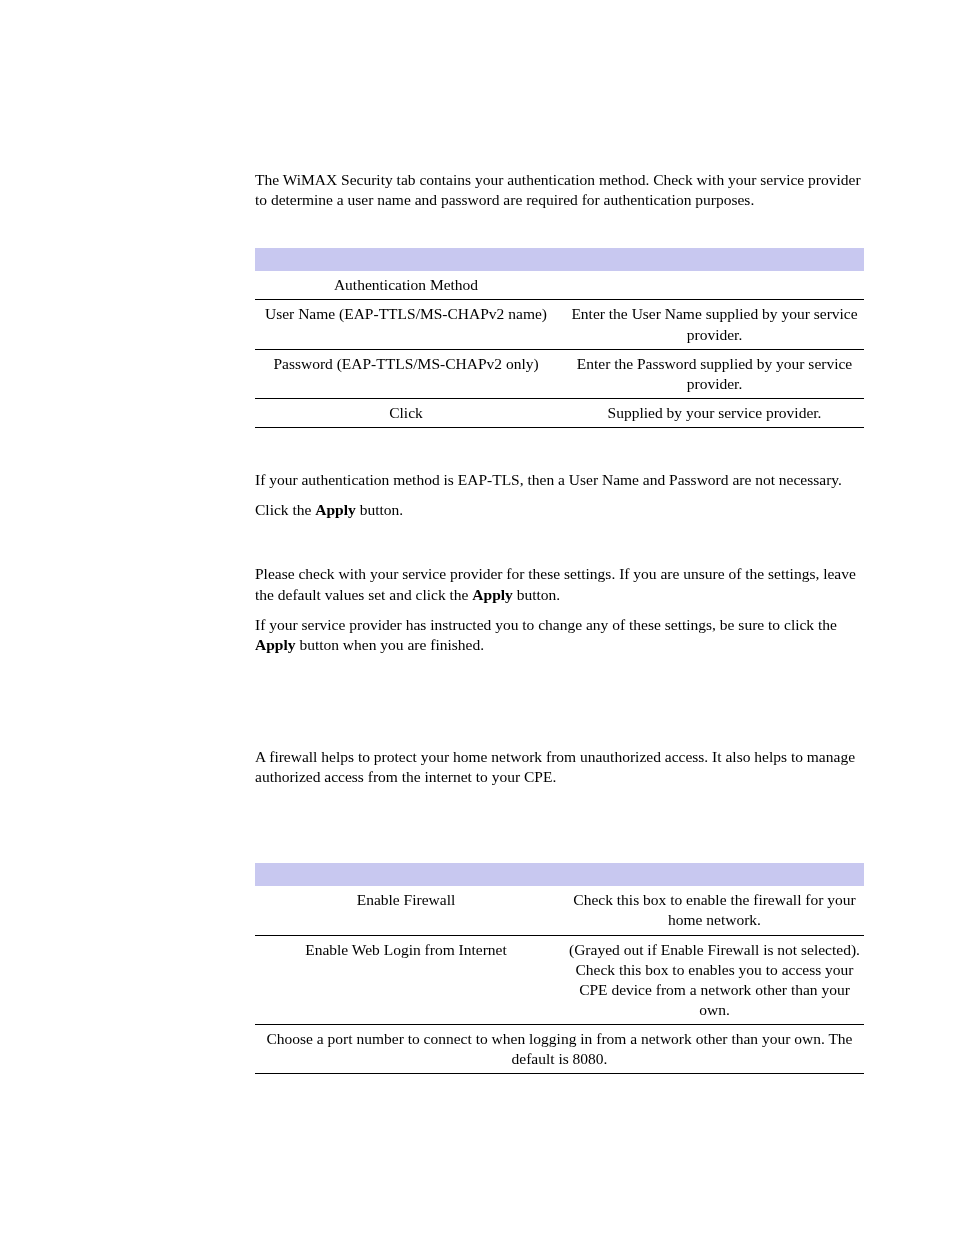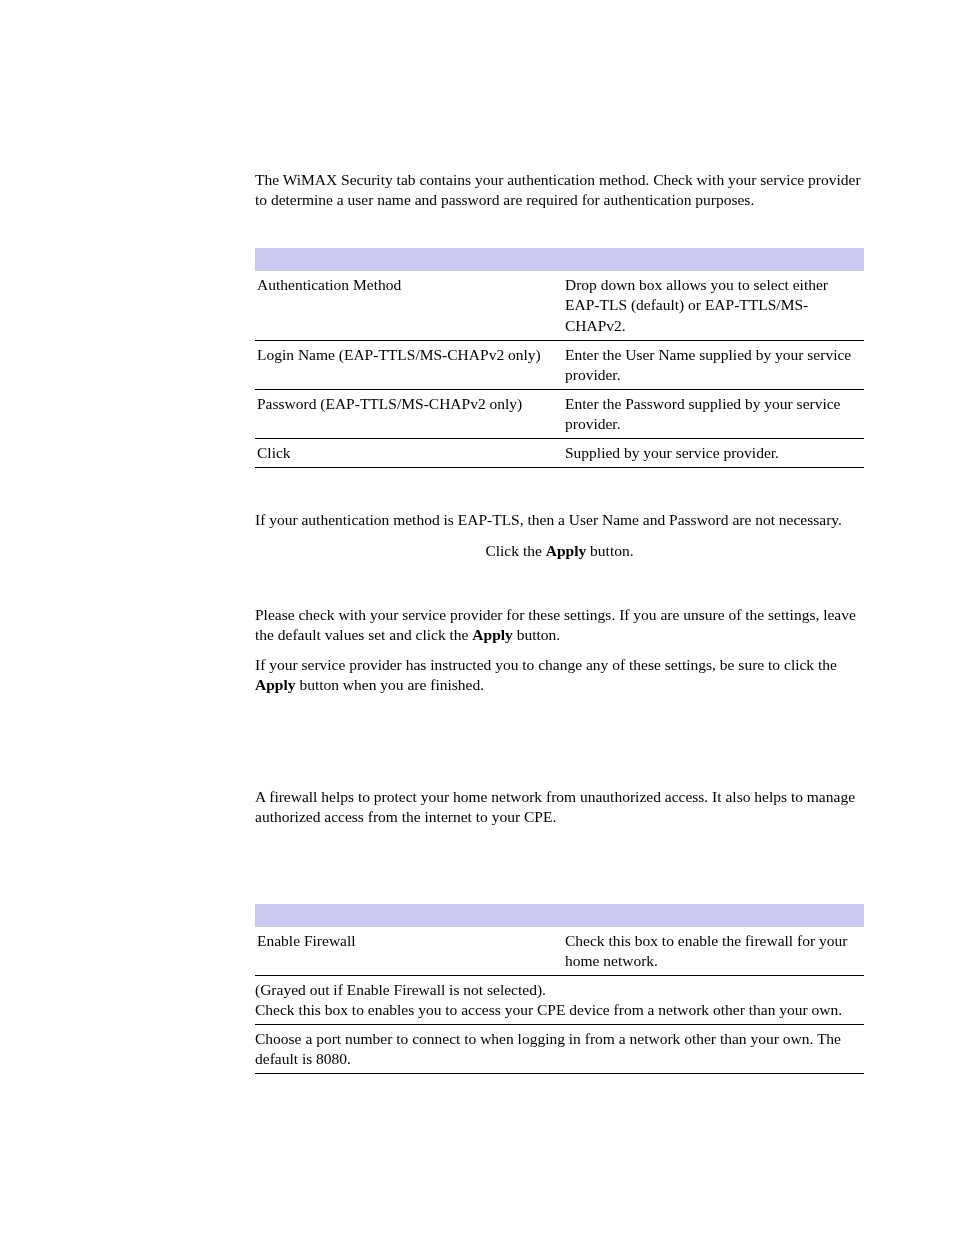"Authentication Method" .table-container { text-align: none -> center }
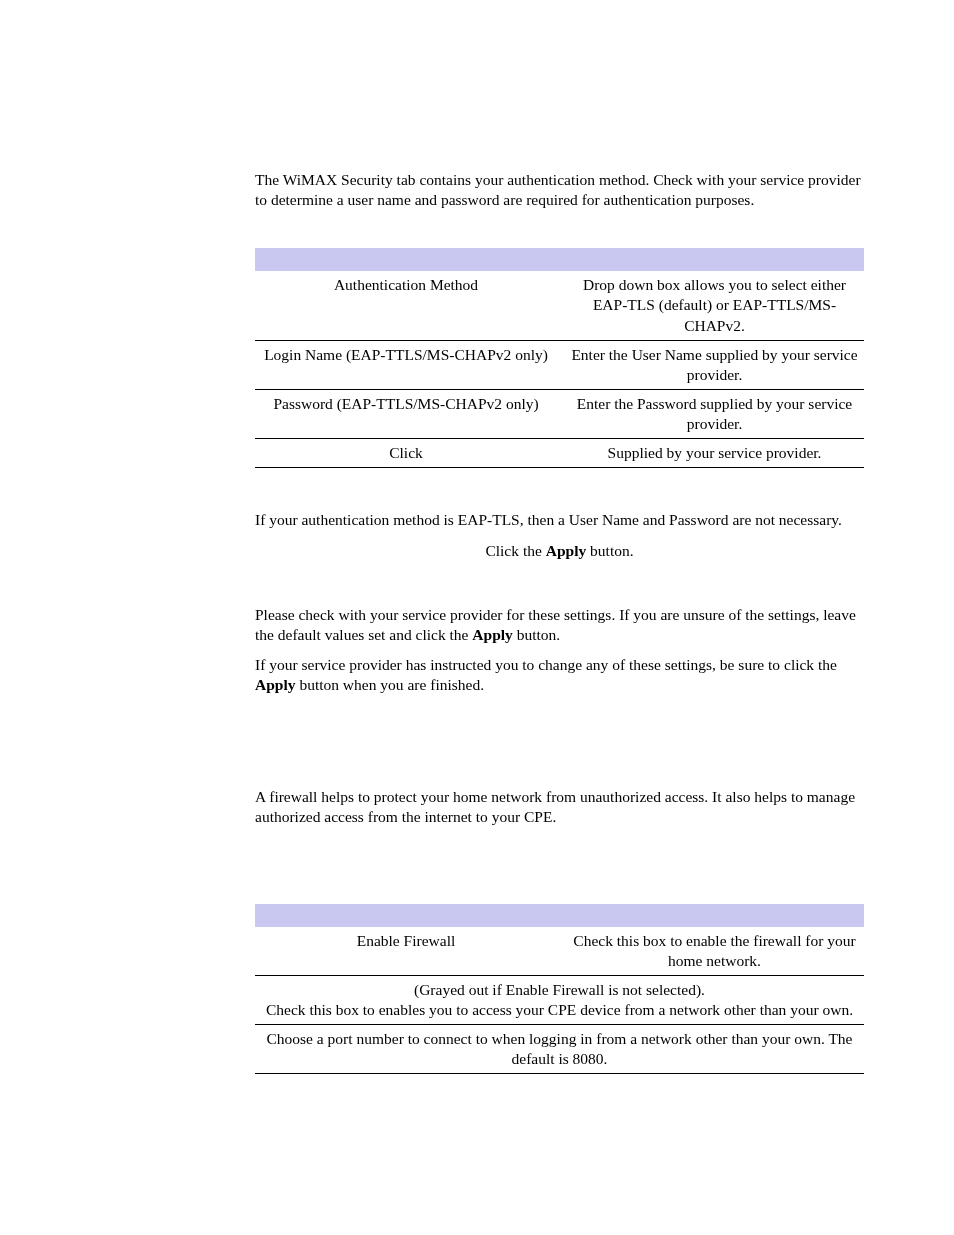"Drop down box allows you" div.col-right { html: <div>Drop down box allows you to select either EAP-TLS (default) or EAP-TTLS/MS-CHAPv2.</div> -> none }
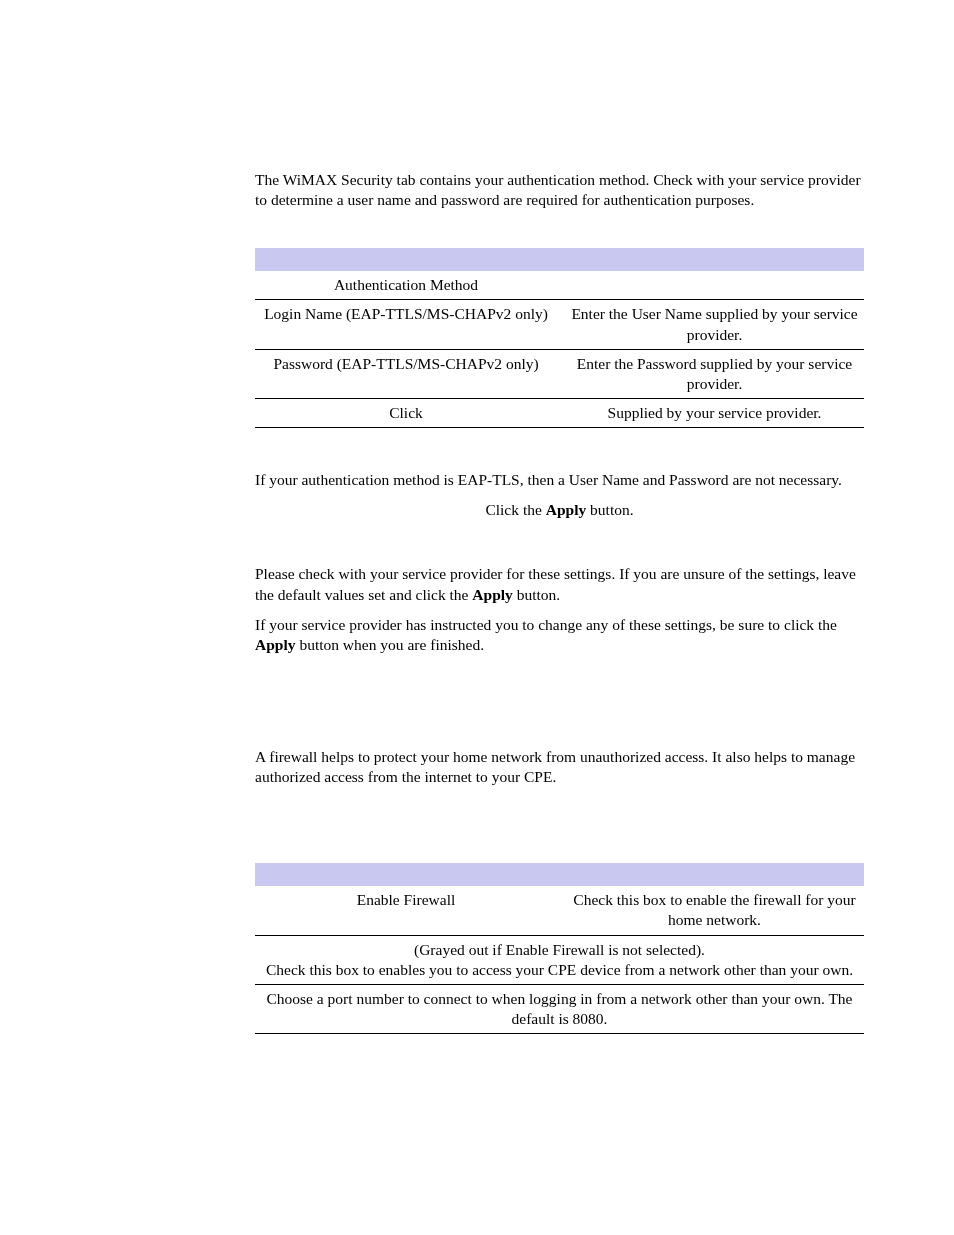"Login Name (EAP-TTLS/MS-CHAPv2 only)" div.col-left { text: Login Name (EAP-TTLS/MS-CHAPv2 only -> User Name (EAP-TTLS/MS-CHAPv2 name }
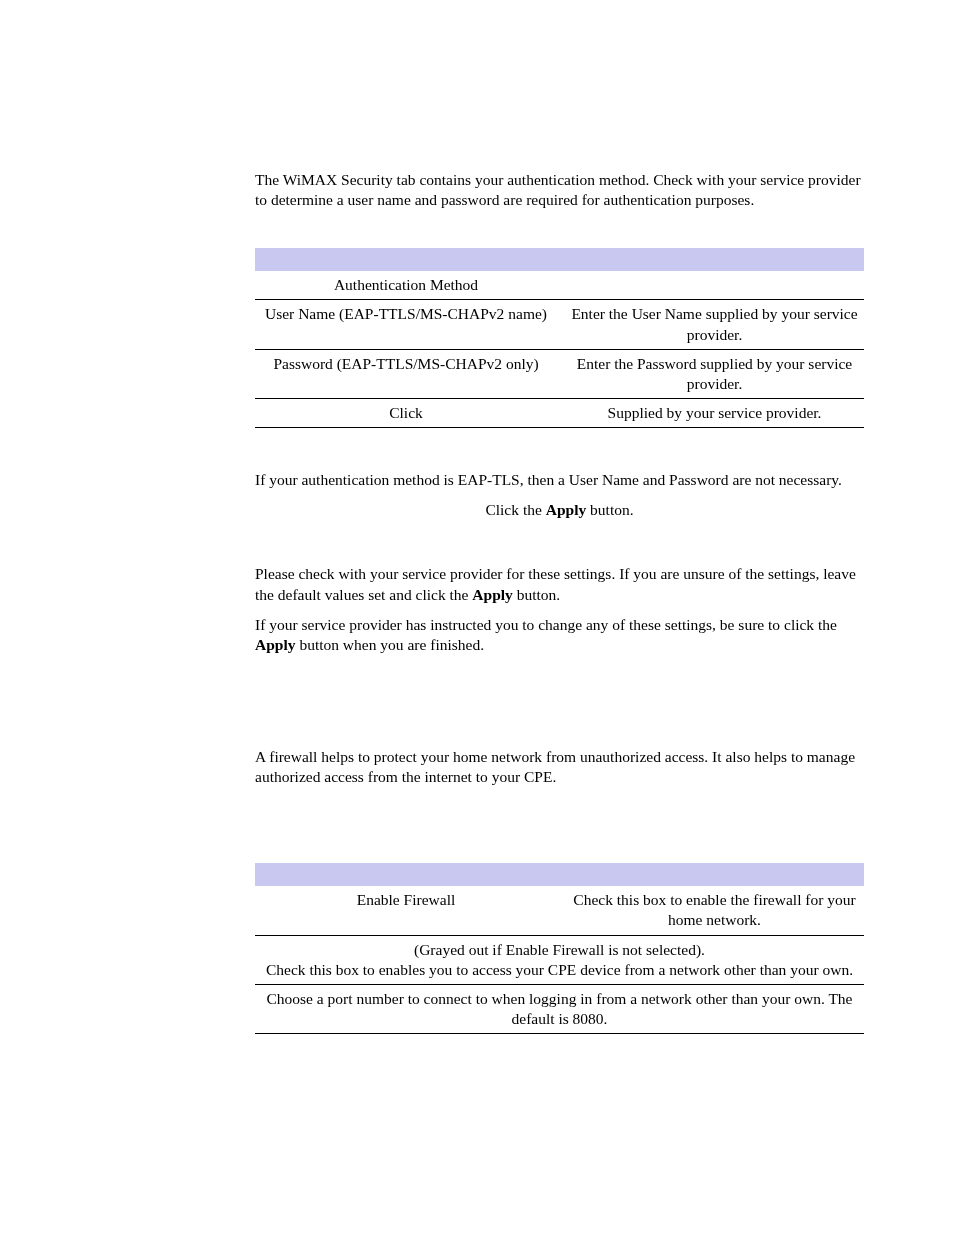"Click the Apply button." .section-gap-medium { text-align: center -> none }
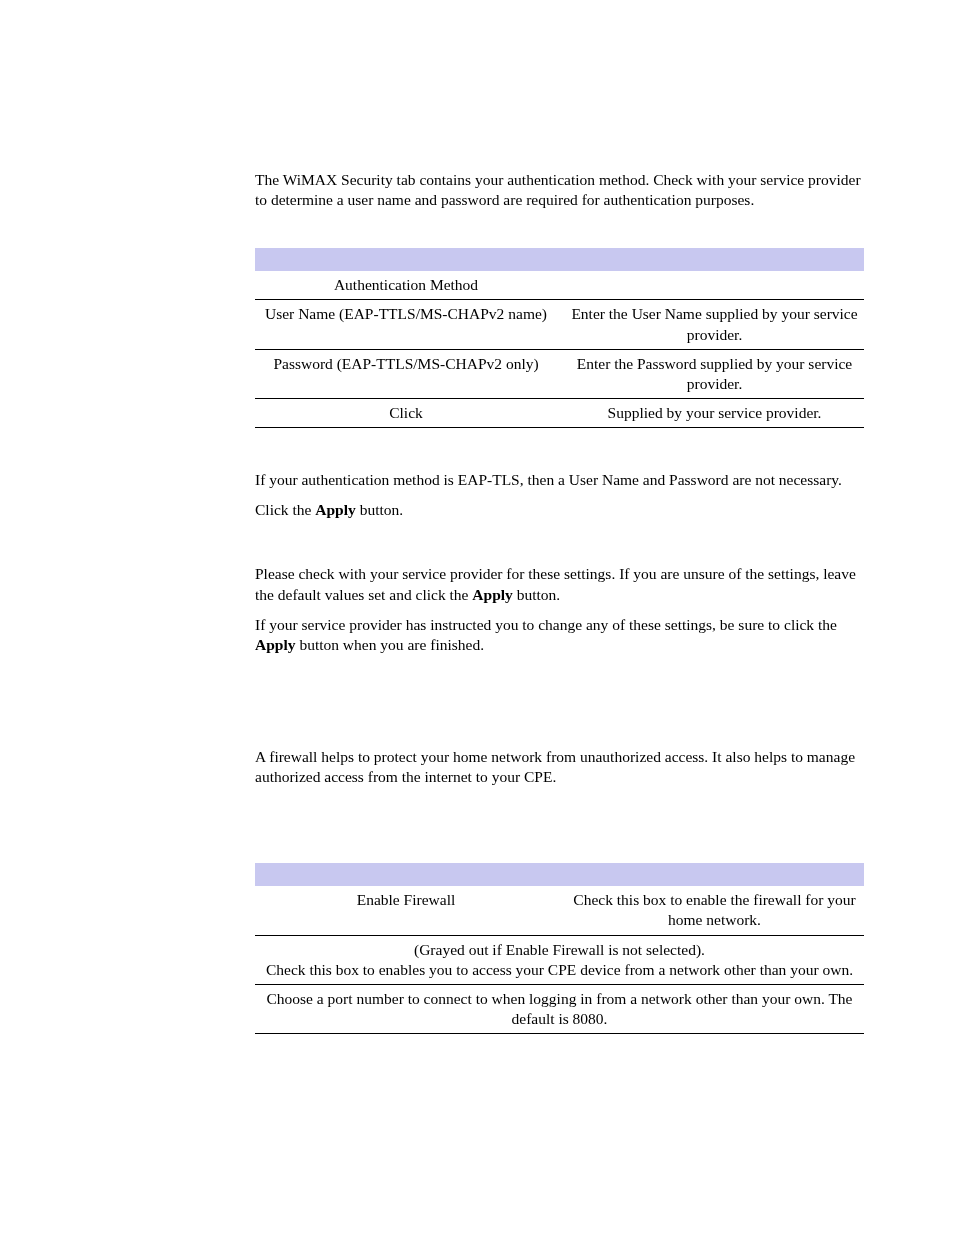"Enable Web Login from Internet" div.col-left { html: none -> <div>Enable Web Login from Internet</div> }
